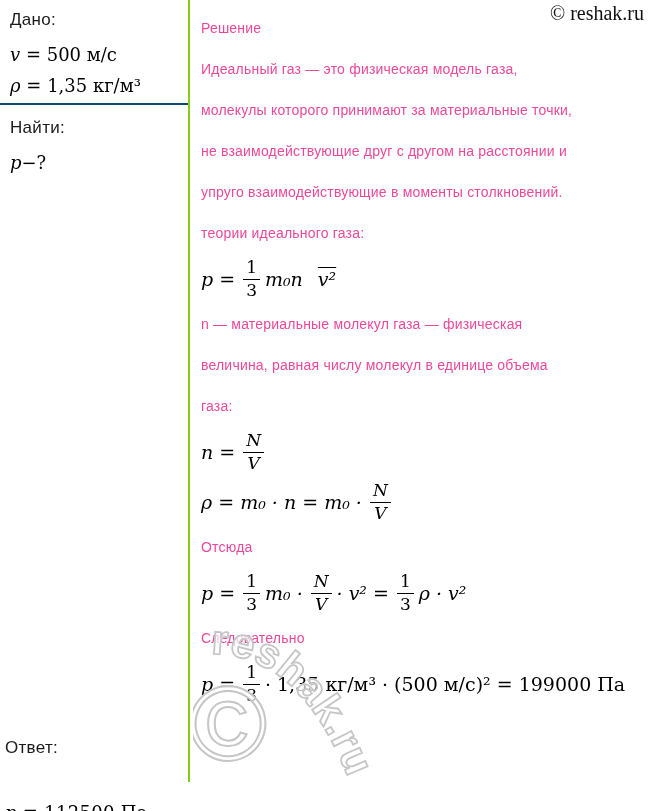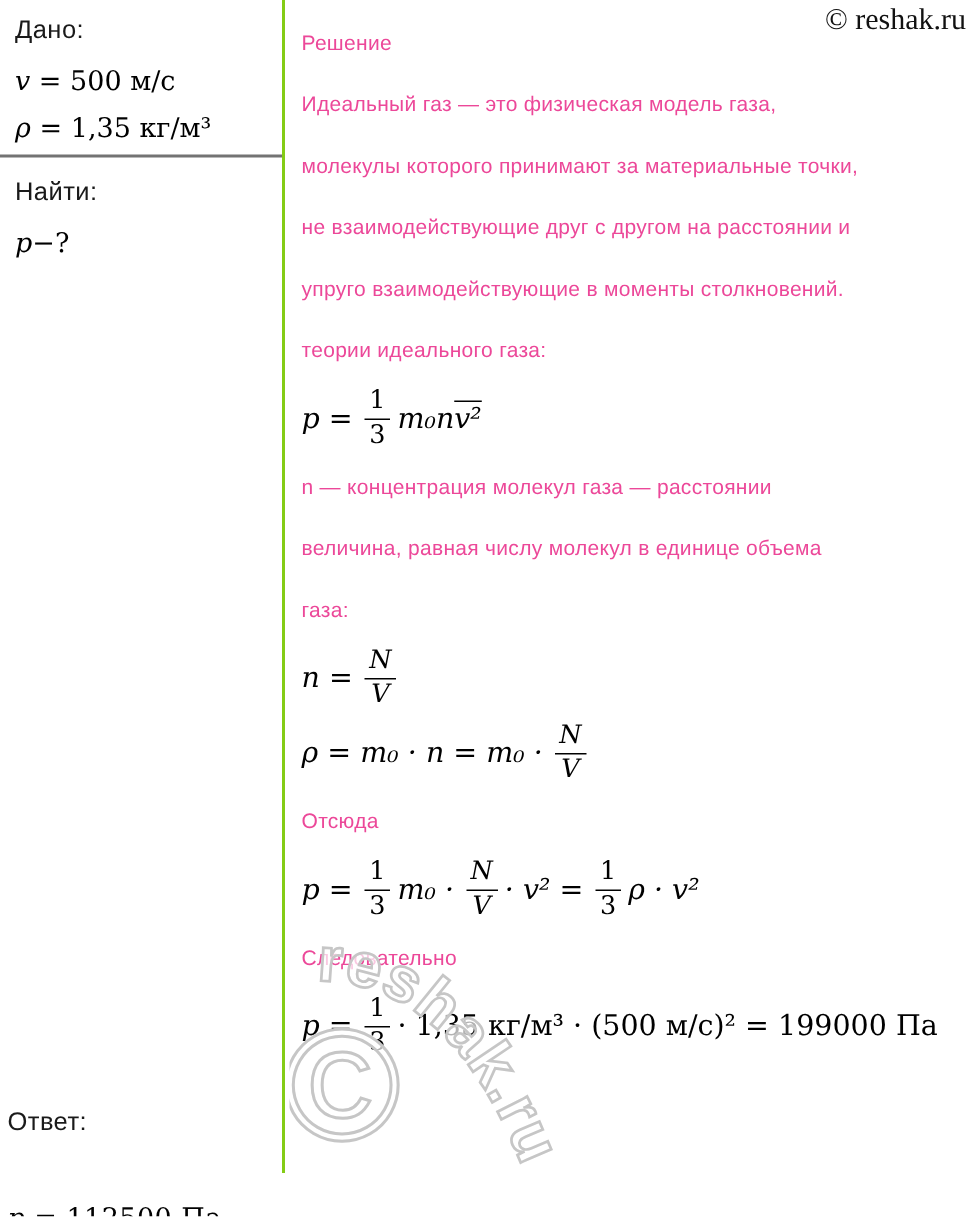"Дано:" .given-section { border-bottom: 2px solid #737373 -> 2px solid #0c4a6e }
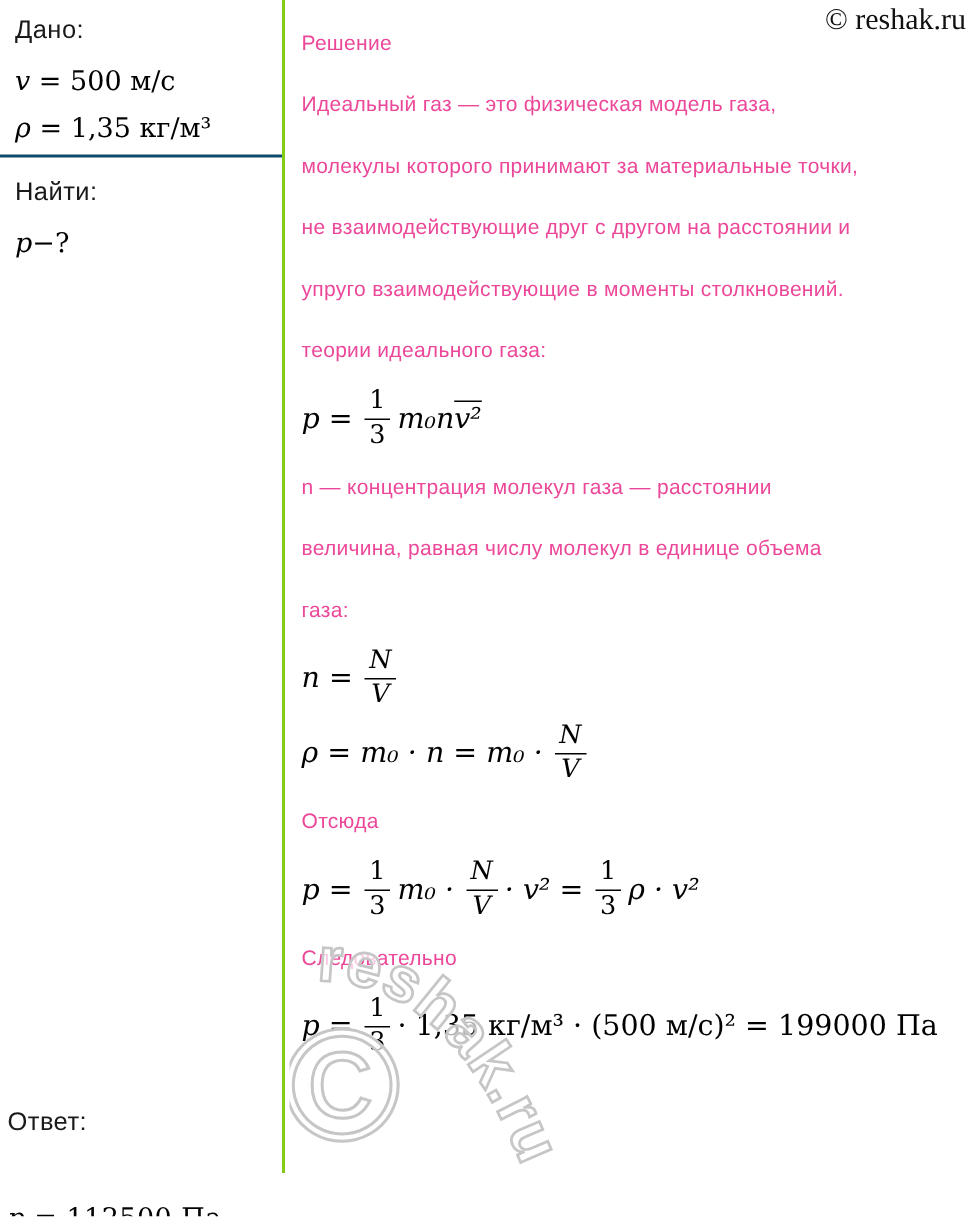"m₀n" span.it { margin-right: 0 -> 15px }
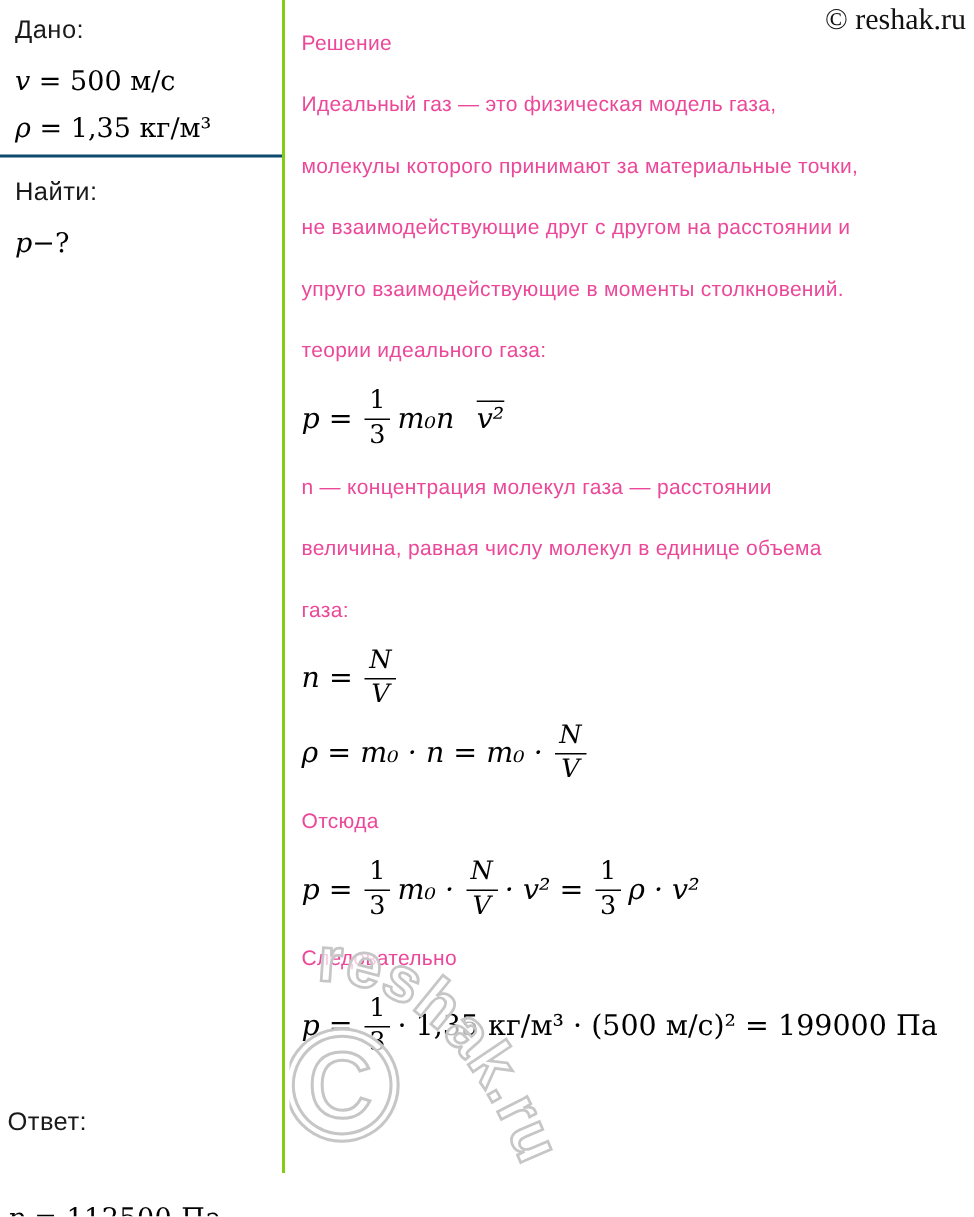"n — концентрация молекул газа" div.tline { text: концентрация молекул газа — расстоянии -> материальные молекул газа — физическая }
